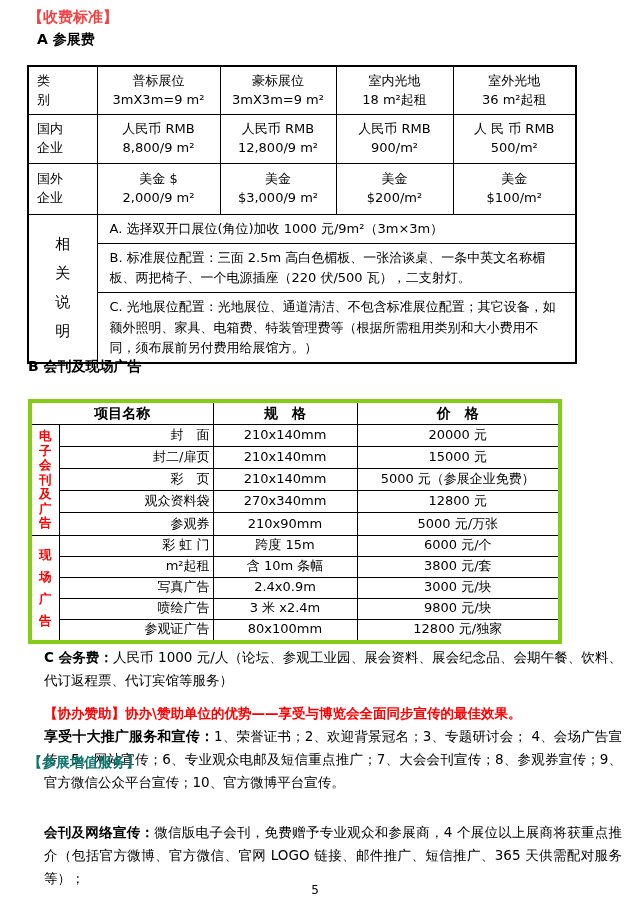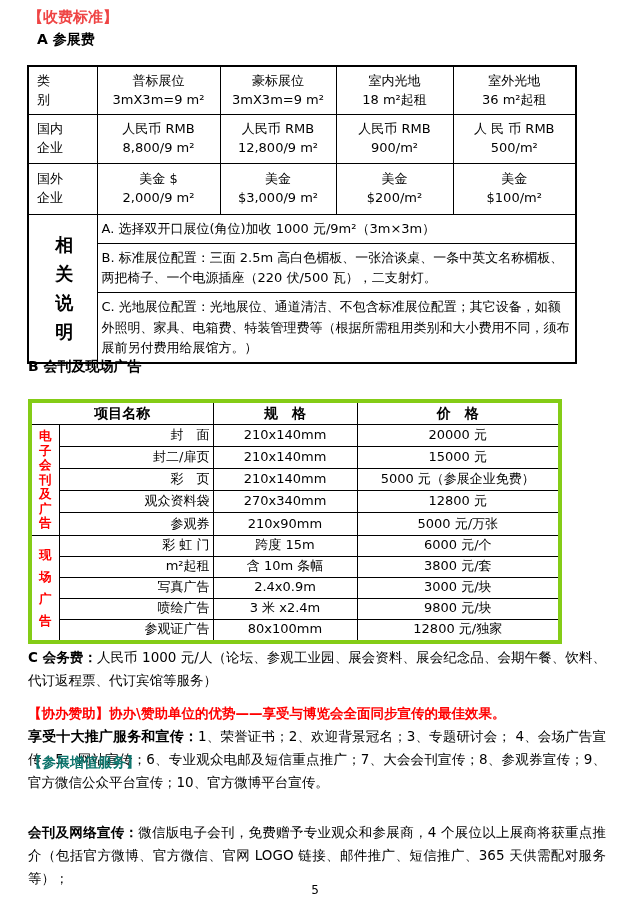"A. 选择双开口展位(角位)加收 1000 元/9m²（3m×3m）" .t1 td.note { padding: 4px 4px -> 4px 12px }
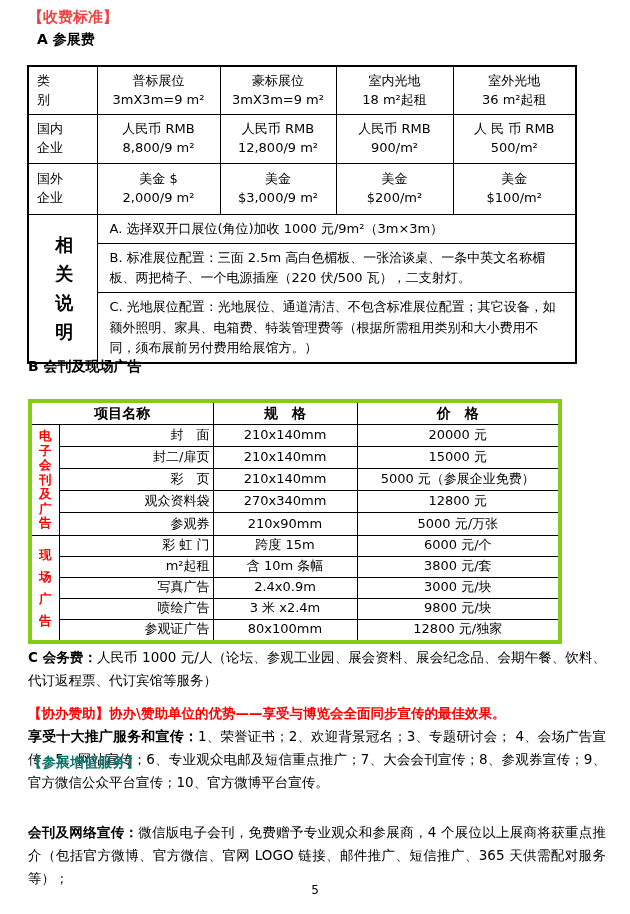"相关说明" .vlabel-inner { font-size: 18px -> 15px; font-weight: bold -> none }
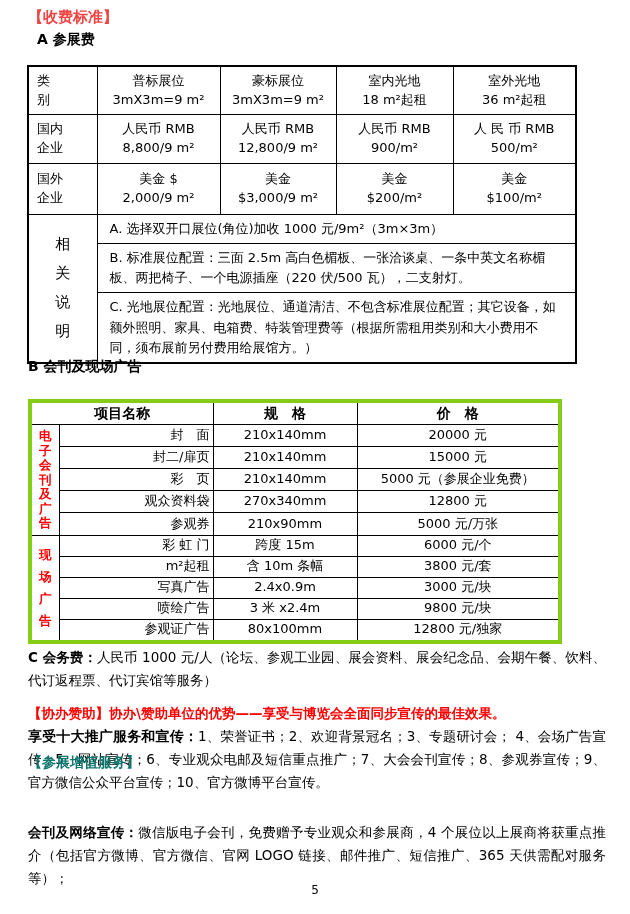"C 会务费：人民币 1000" .para { left: 28px -> 44px }
